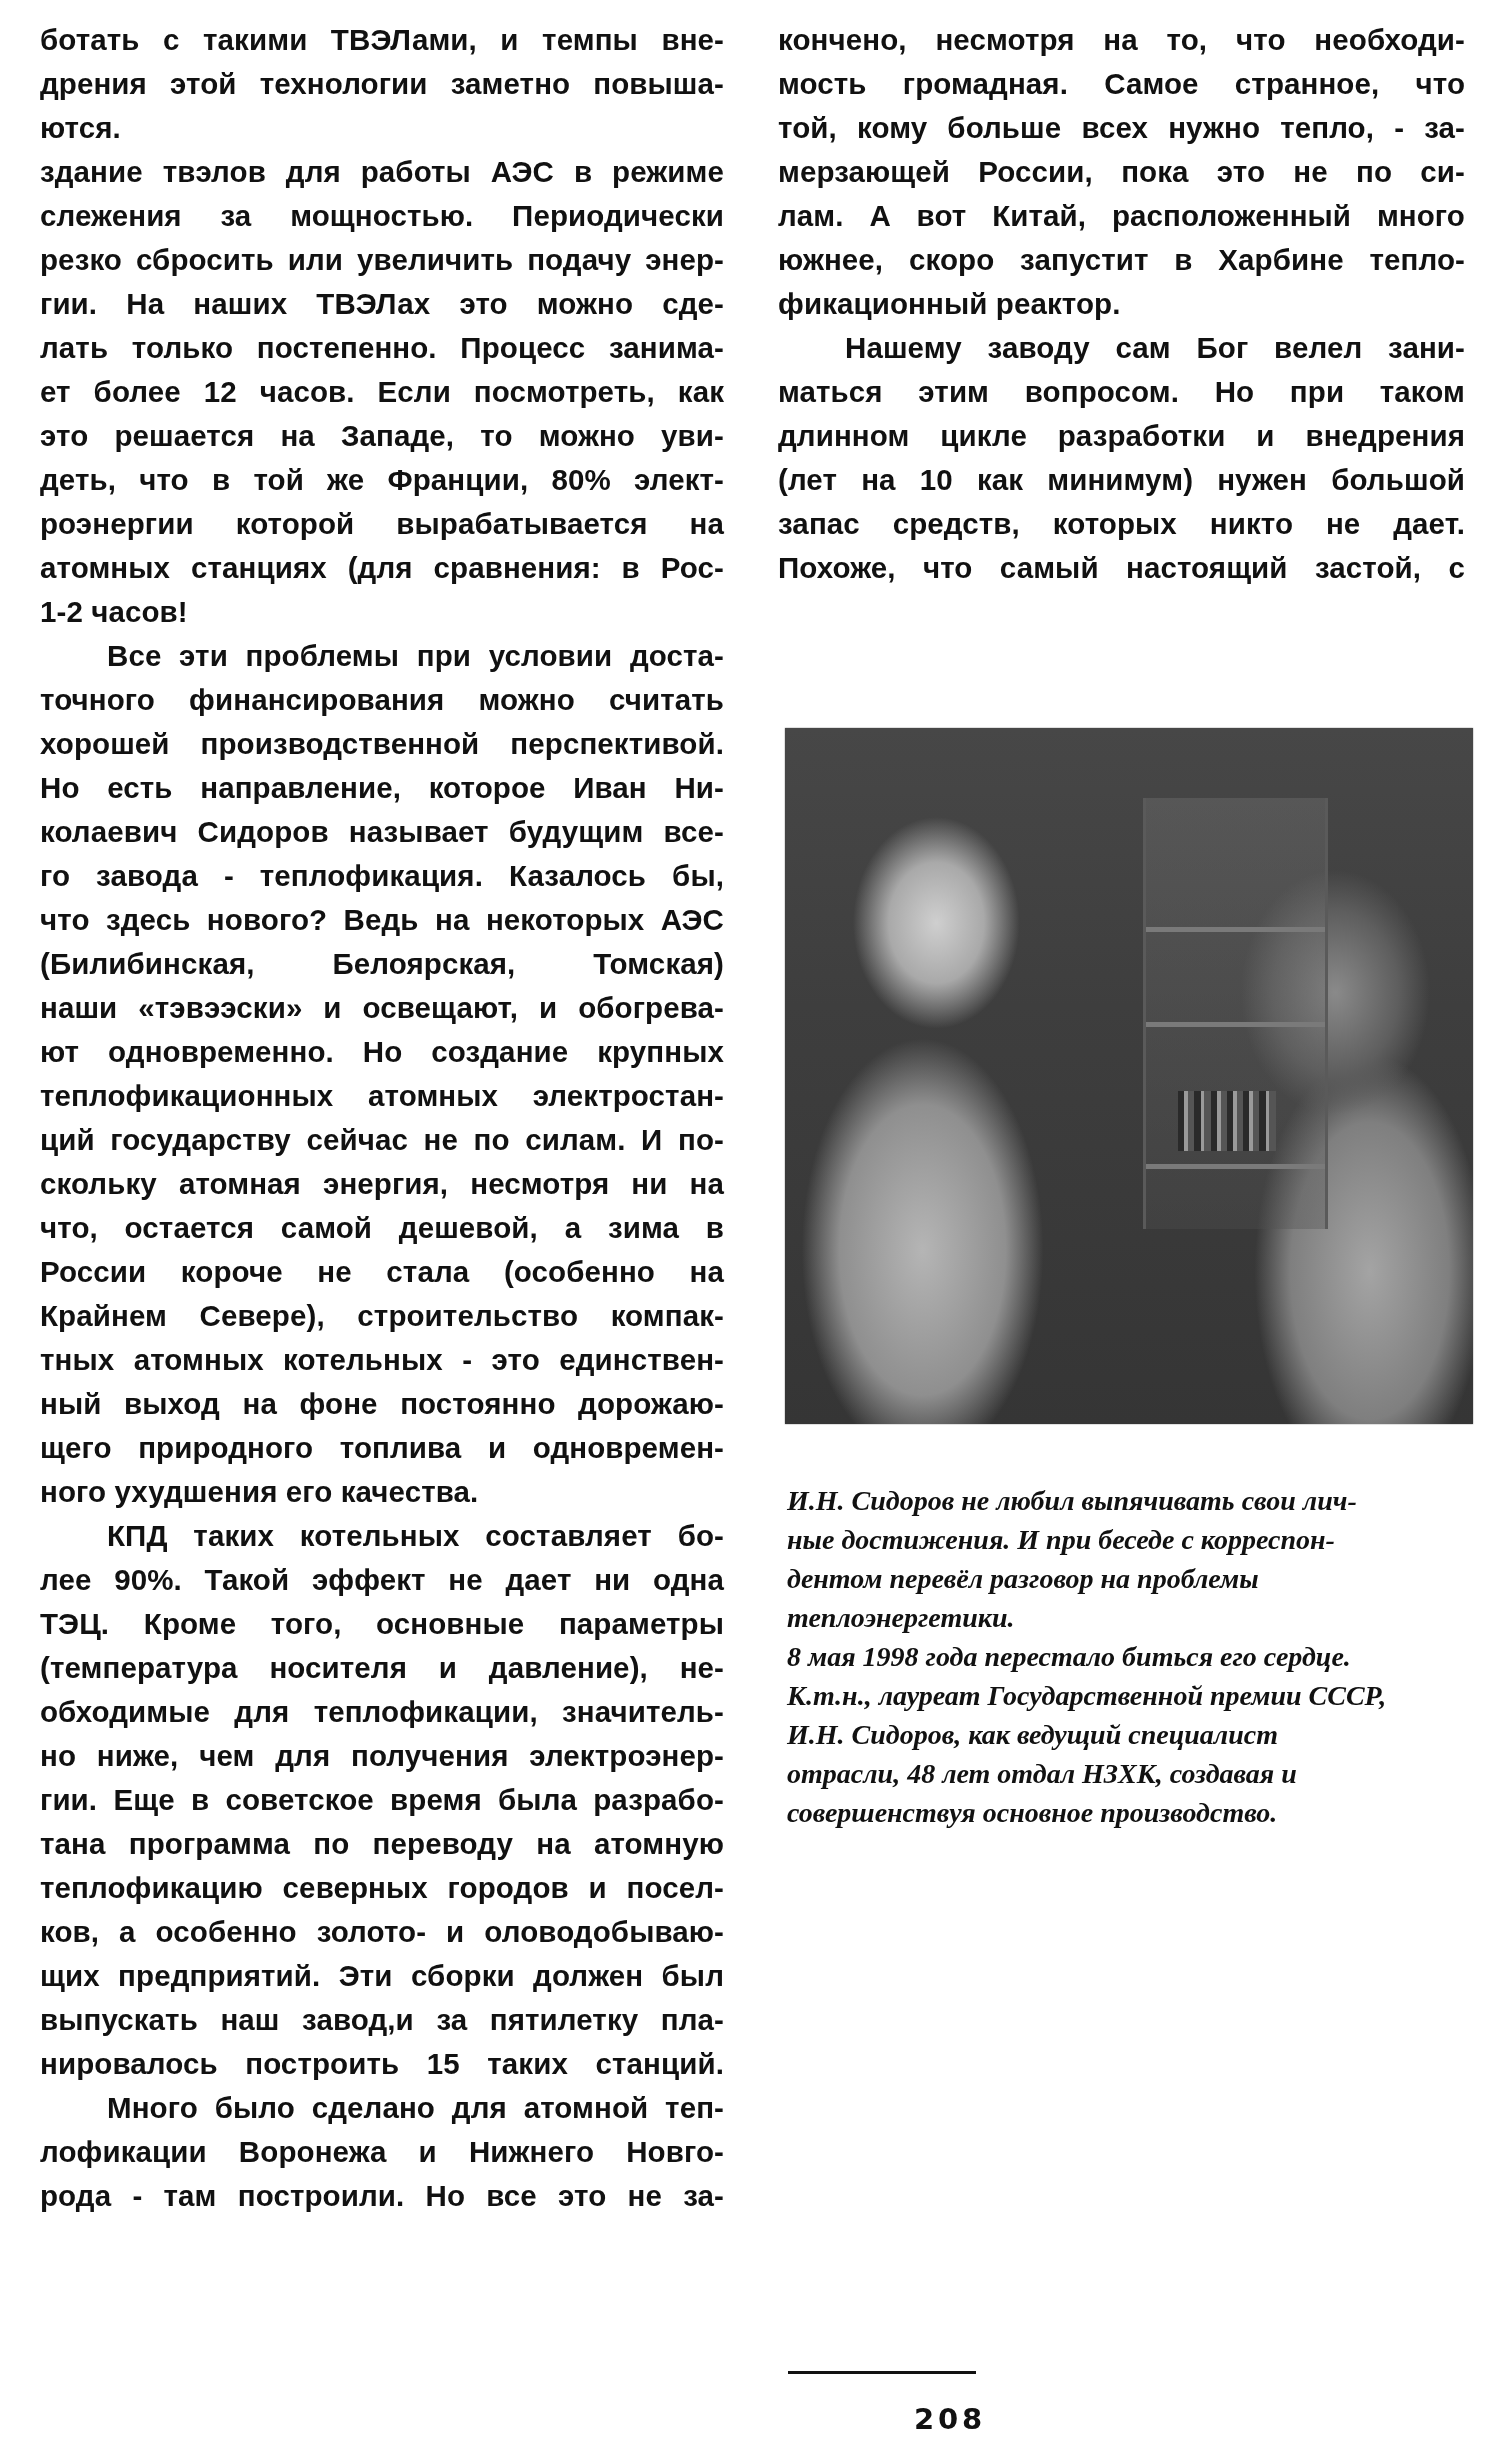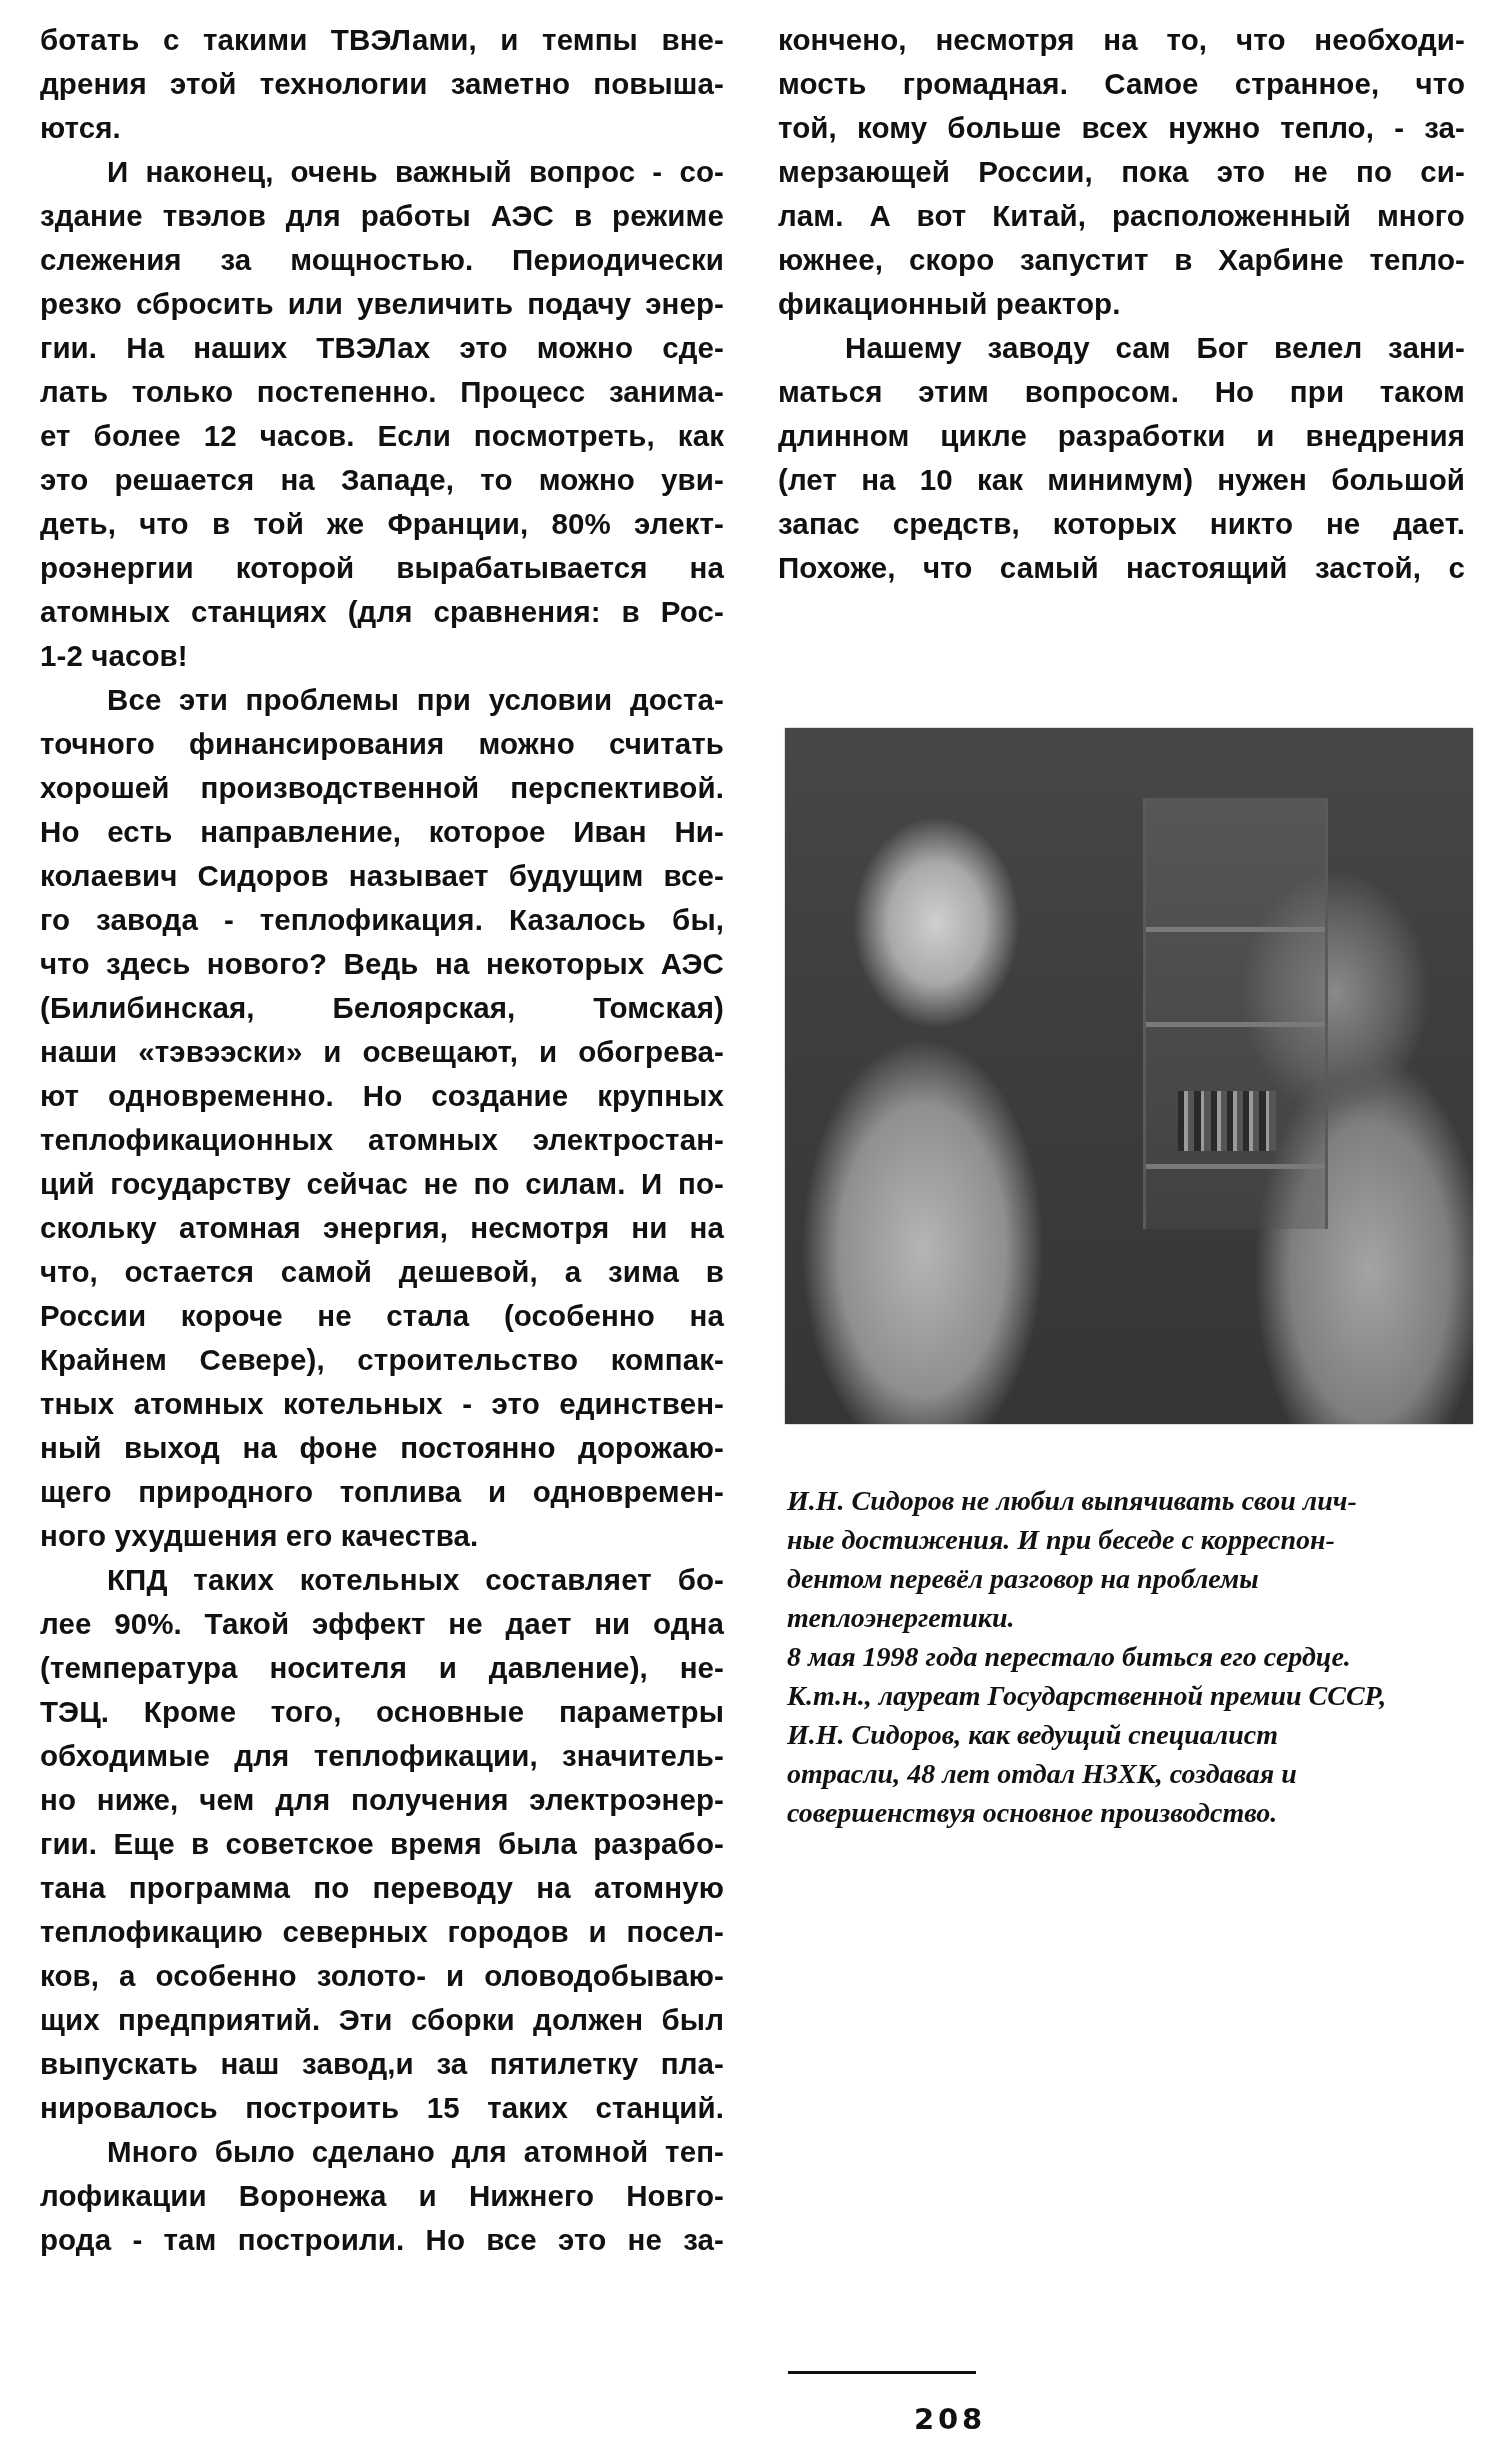"И наконец, очень важный вопрос" span.line { html: <span>И наконец, очень важный вопрос - со-</span> -> none }
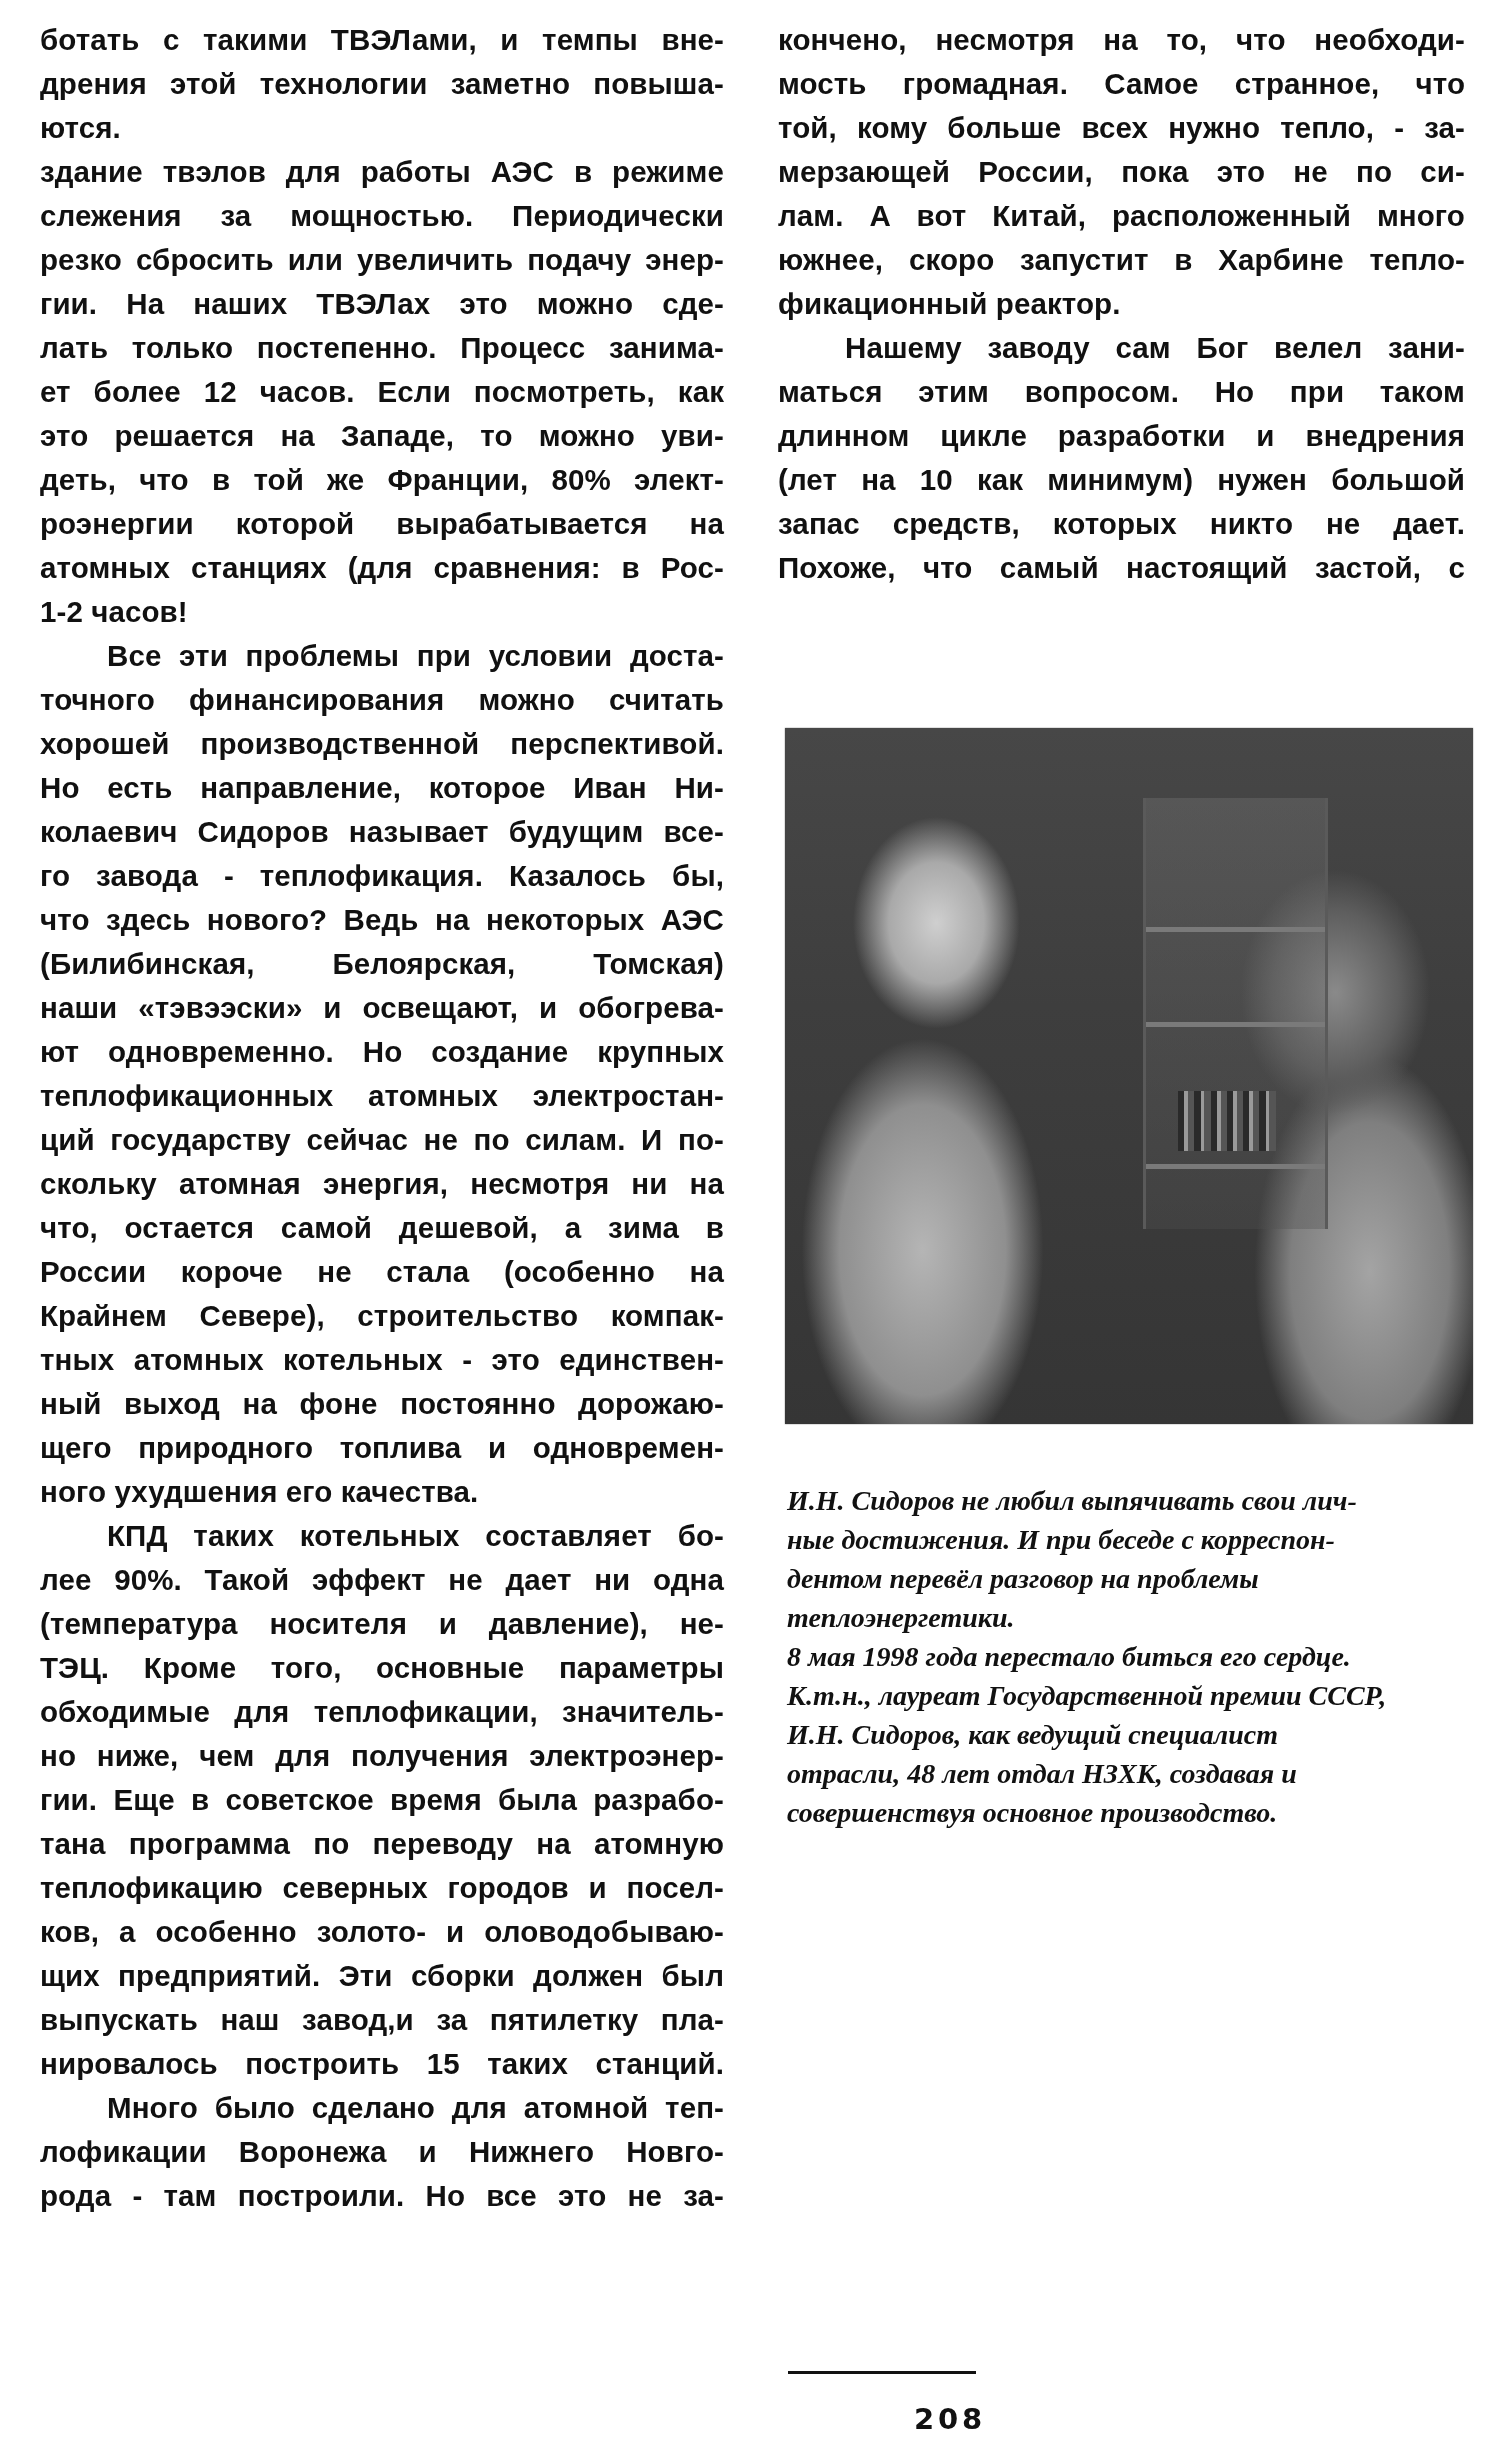"(температура носителя и давление), не-" span.line { order: before "ТЭЦ. Кроме того, основные параметры" -> after "ТЭЦ. Кроме того, основные параметры" }
